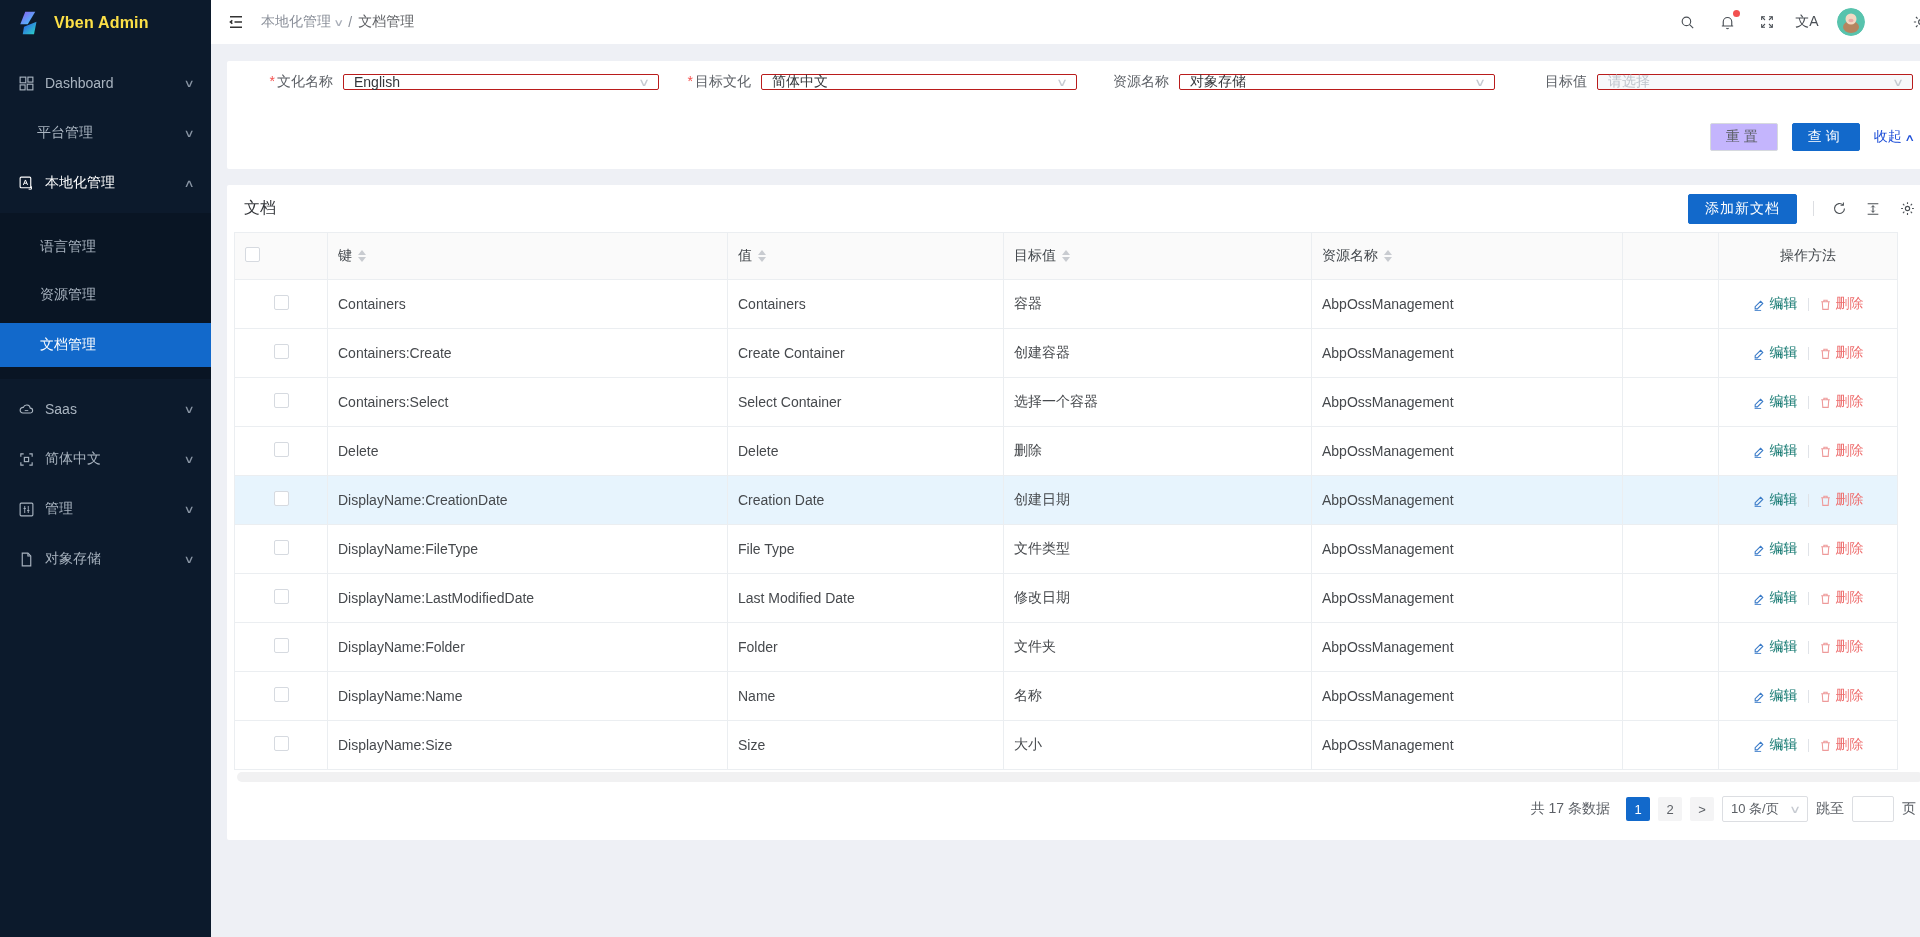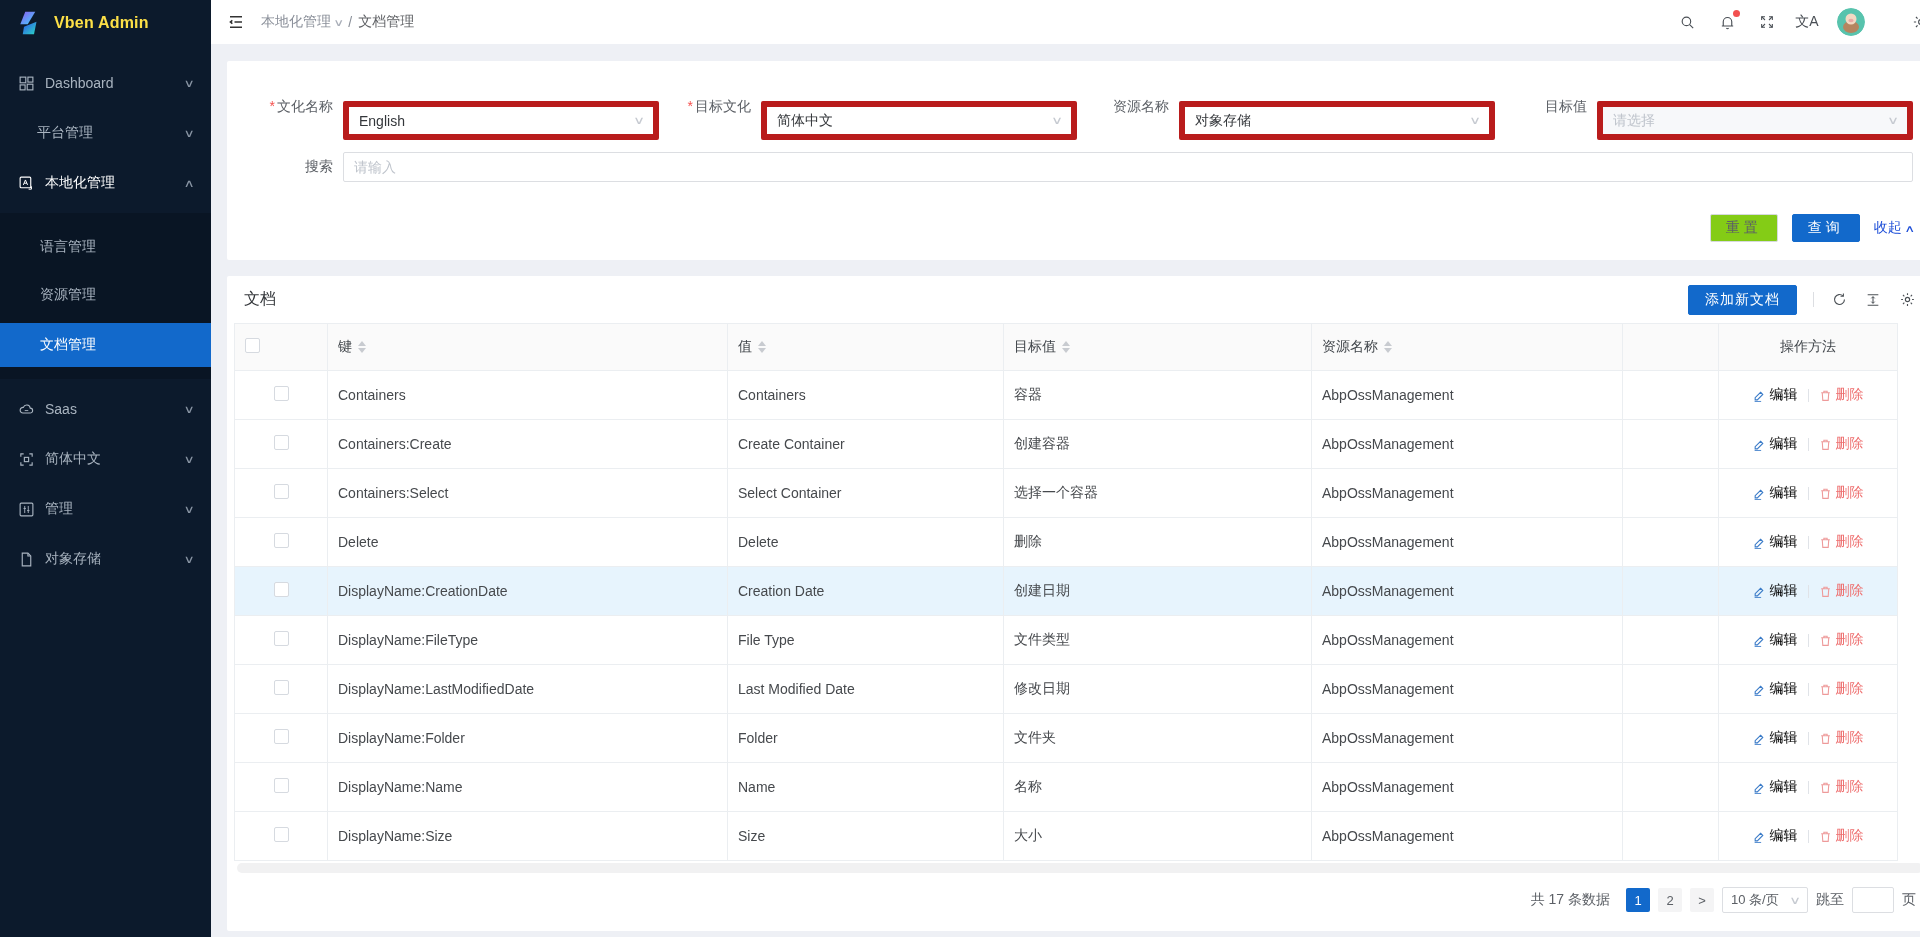"English" .fselect { border: 6px solid #b91c1c -> 1px solid #b91c1c; height: 39px -> 16px; margin-top: 28px -> none }
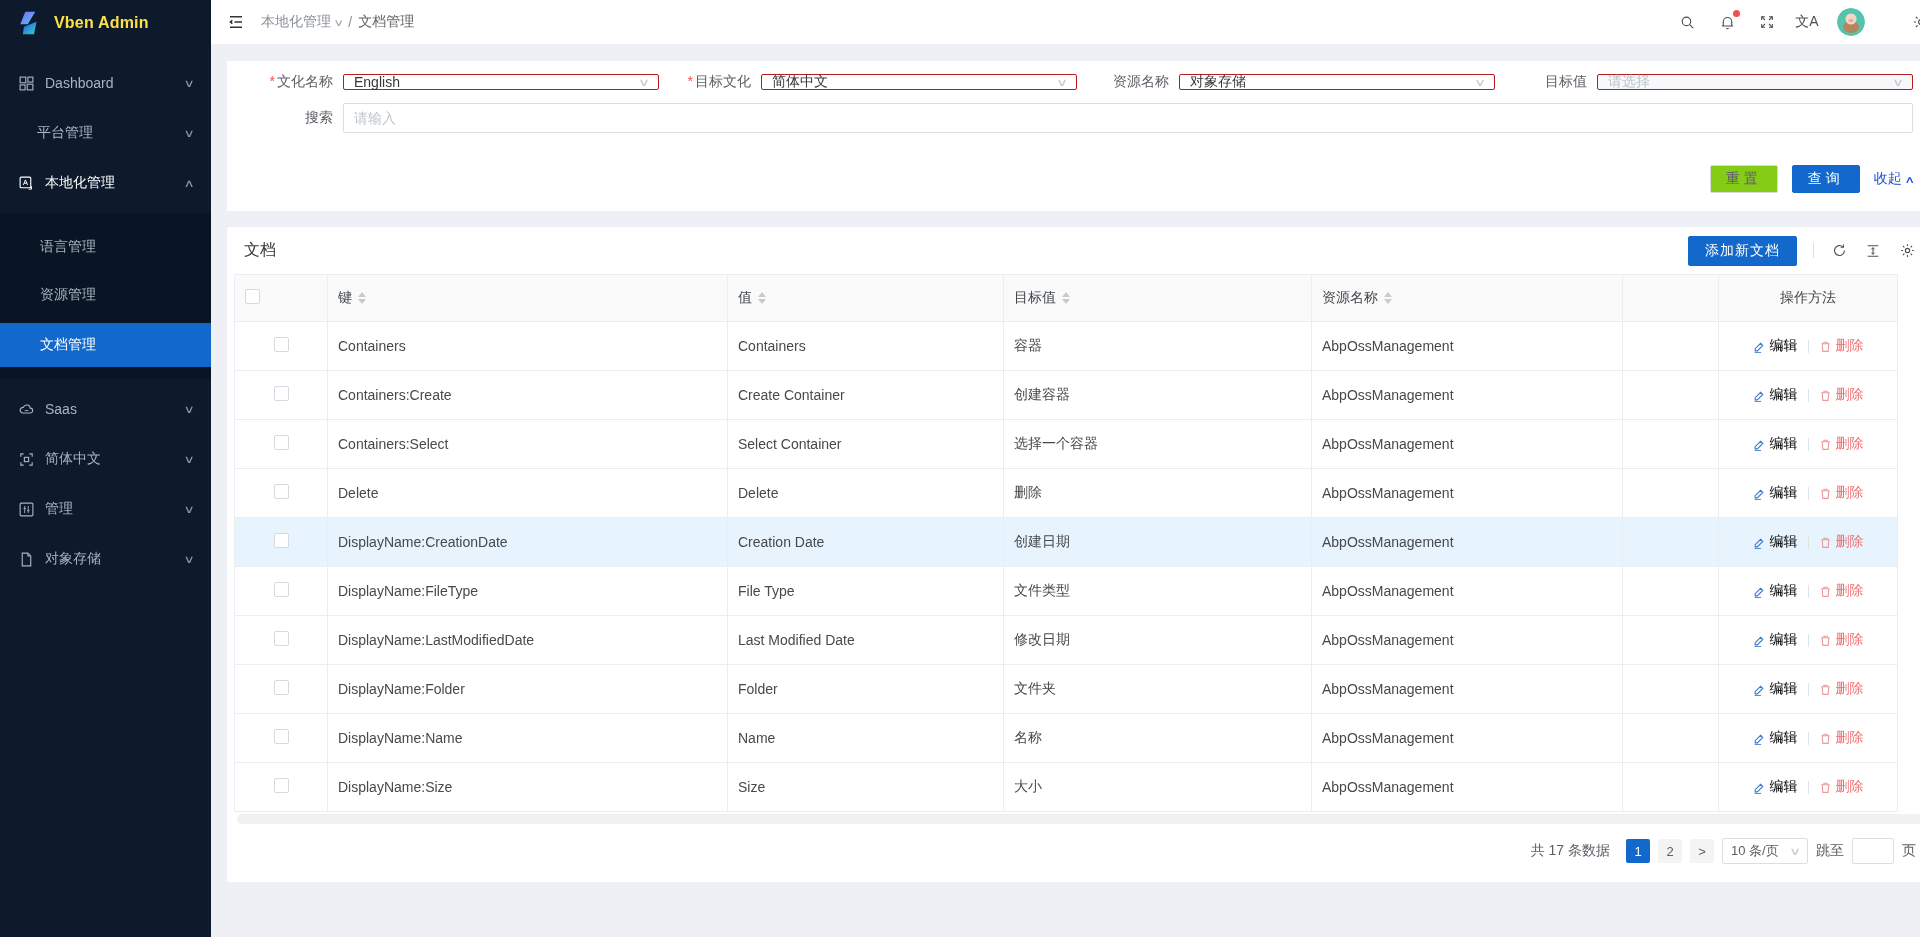"搜索" div.filter-row { html: <div> <div> <label>搜索</label> <input> </div> </div> -> none }
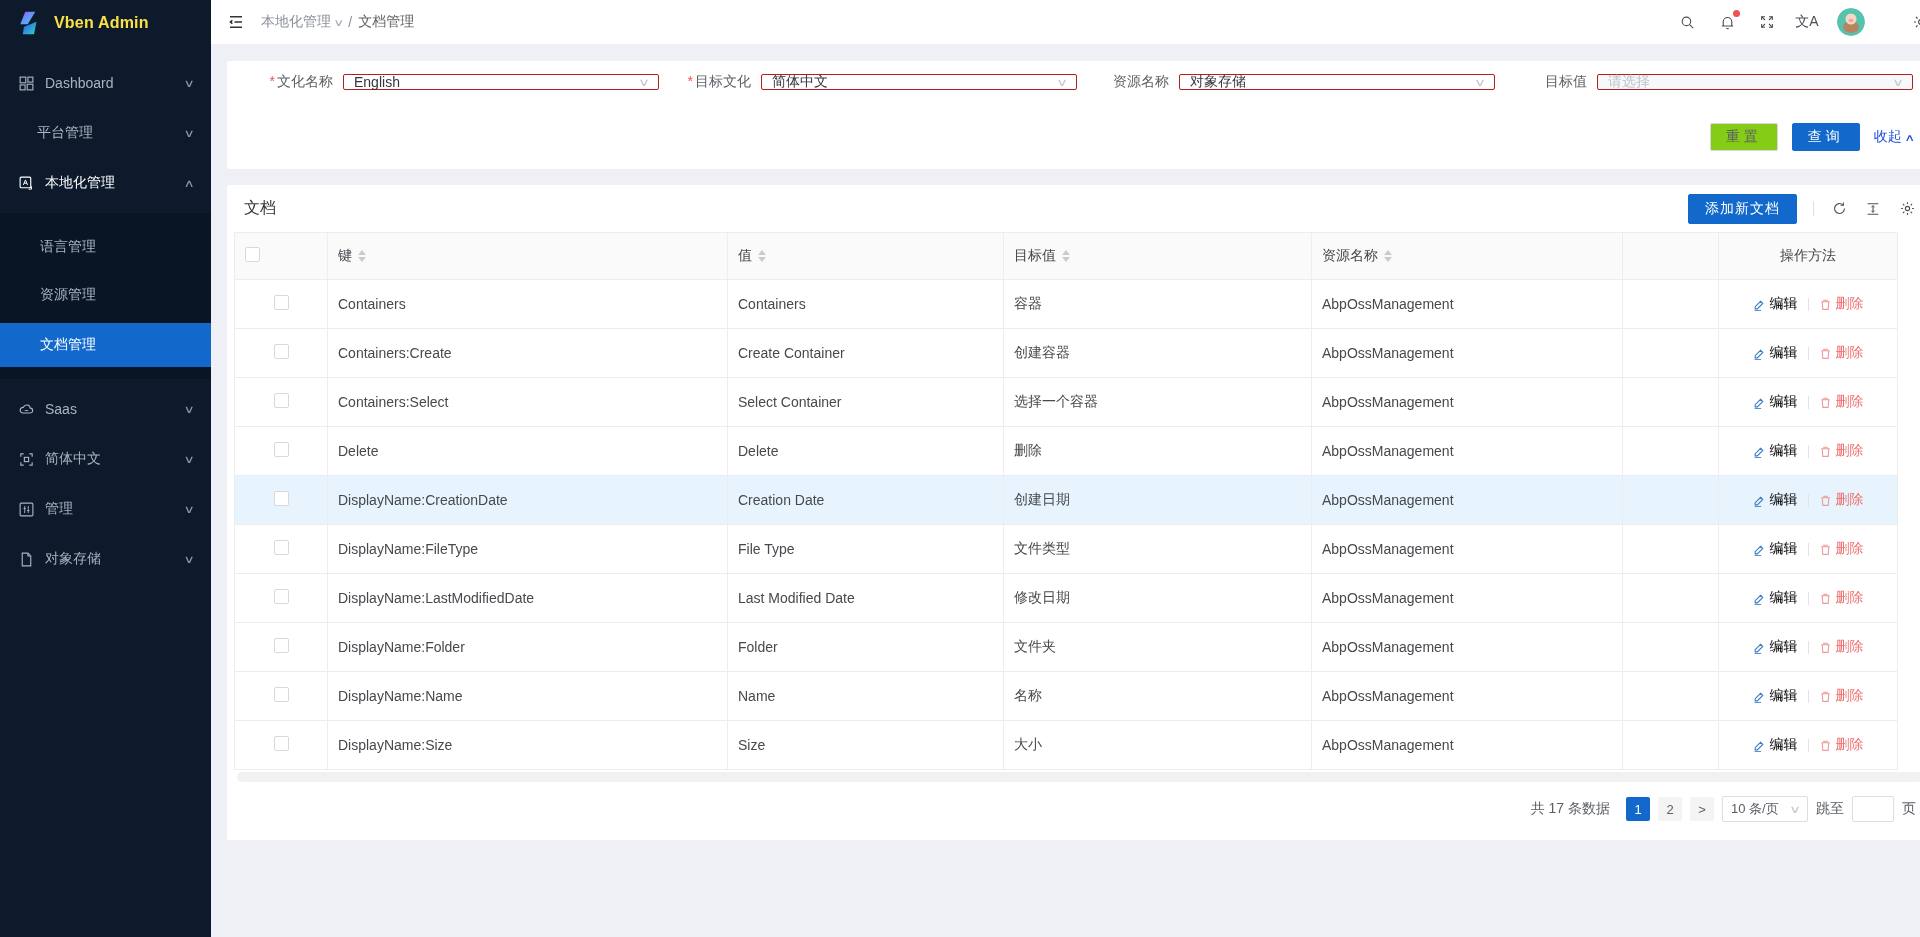"重置" .btn-default { background: #84cc16 -> #c4b5fd }
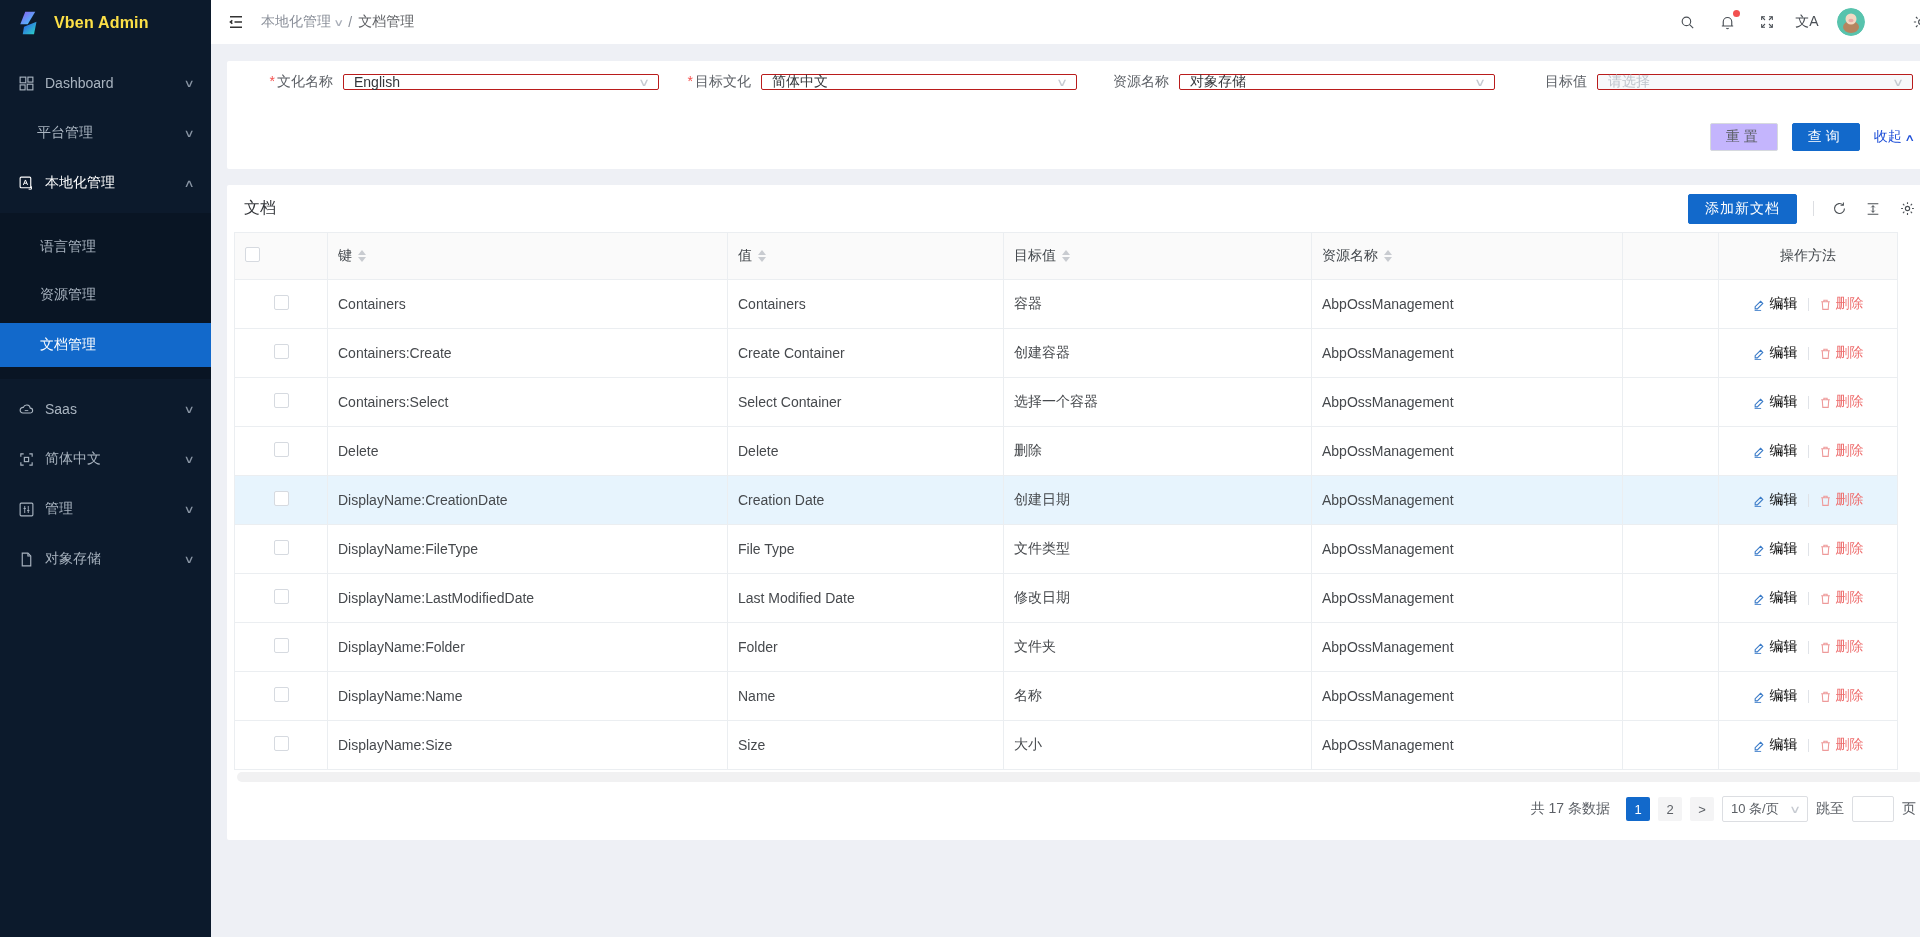"编辑" .act-edit { color: #000000 -> #0f766e }
